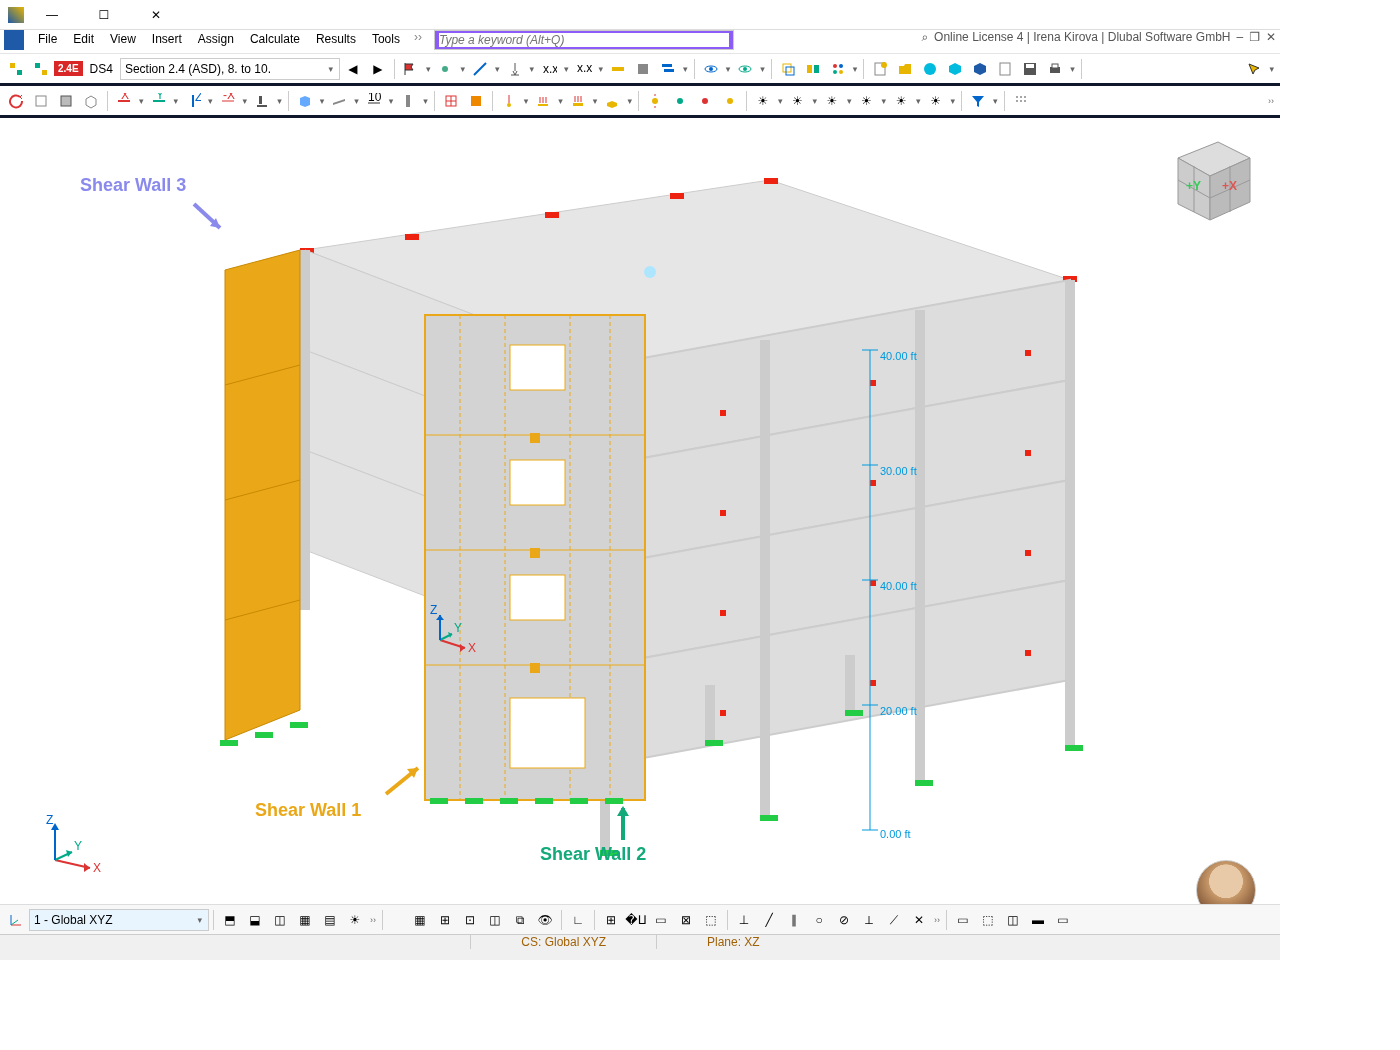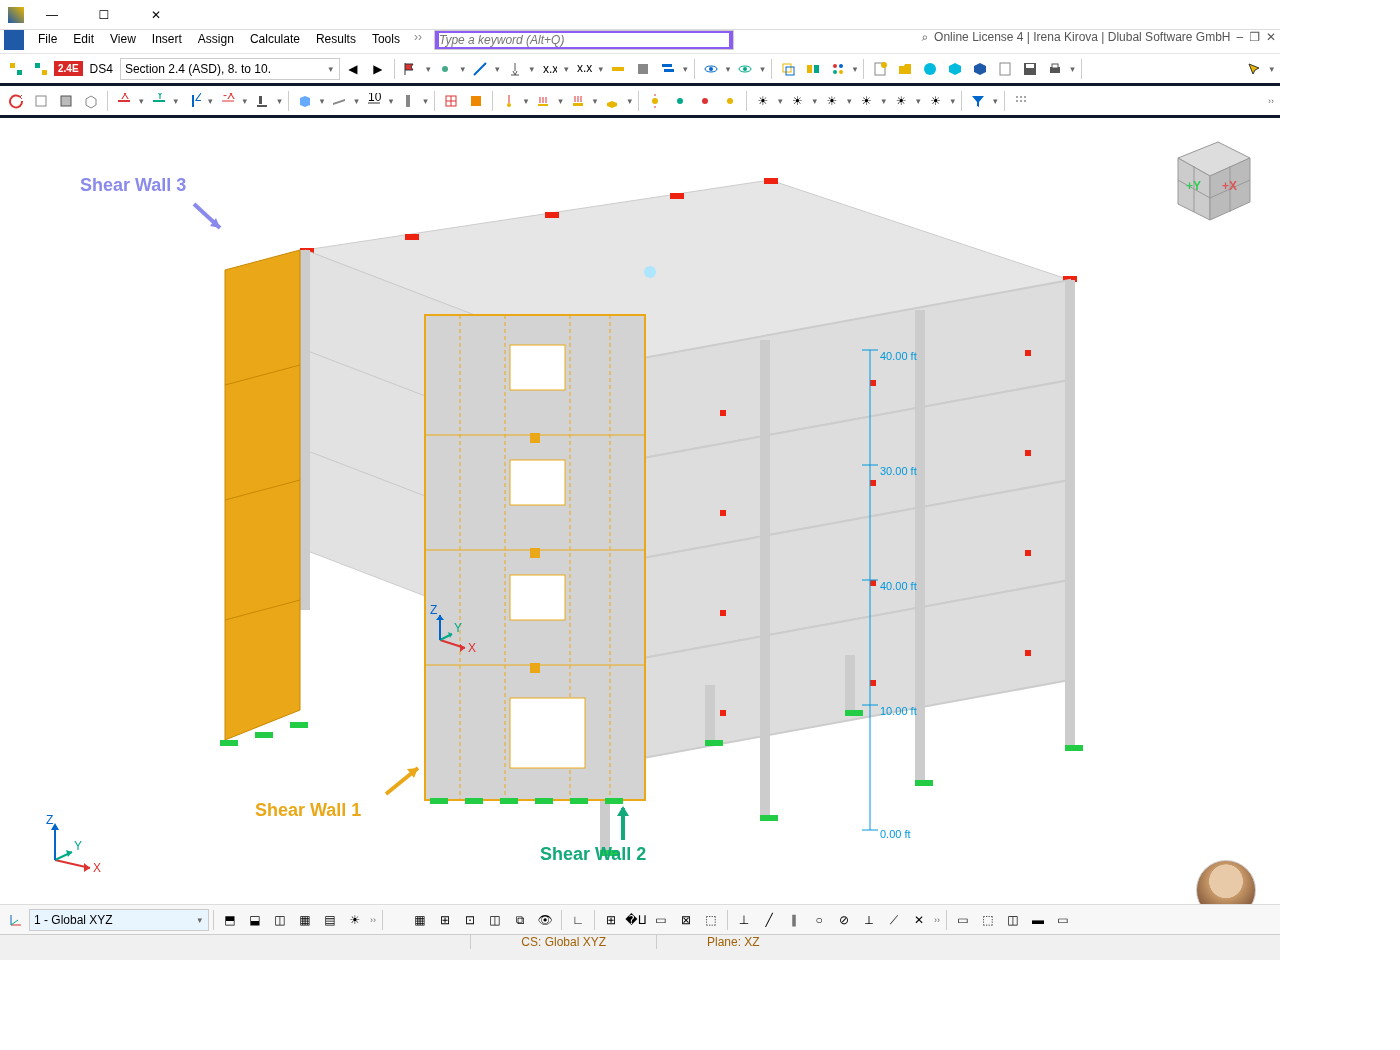"10.00 ft" div.dim { text: 10.00 -> 20.00 }
